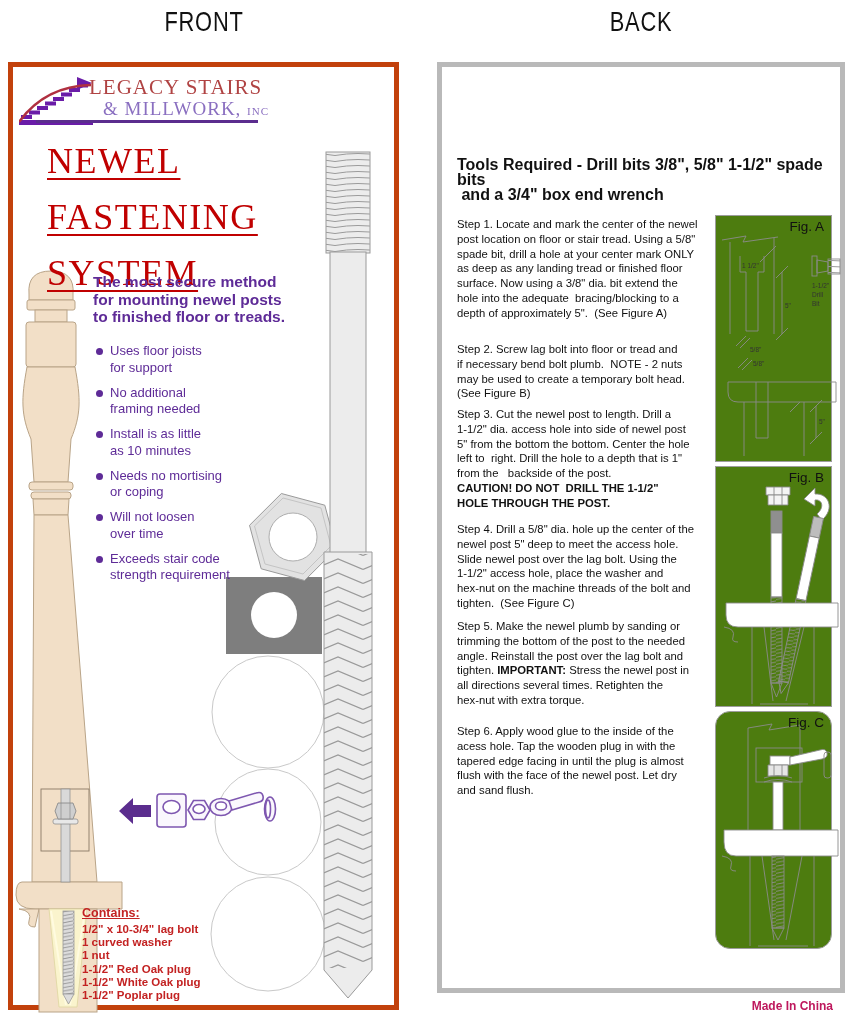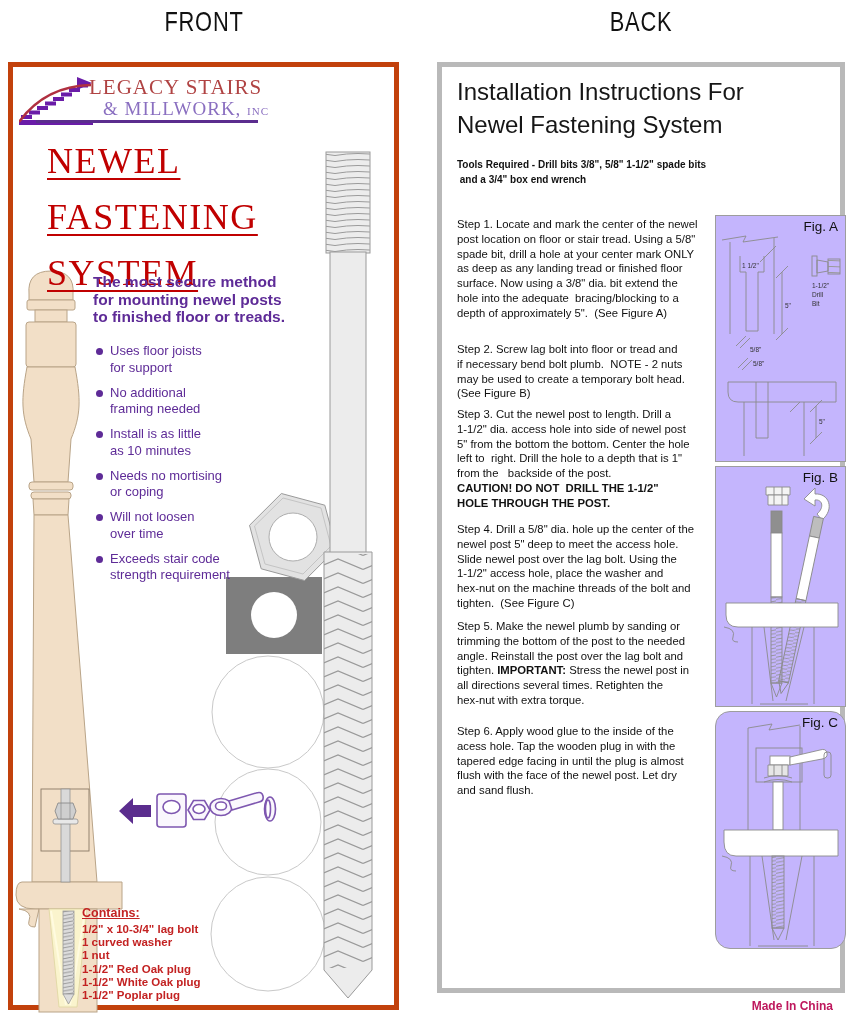"Installation Instructions For" h1 { html: <h1>Installation Instructions For Newel Fastening System</h1> -> none }
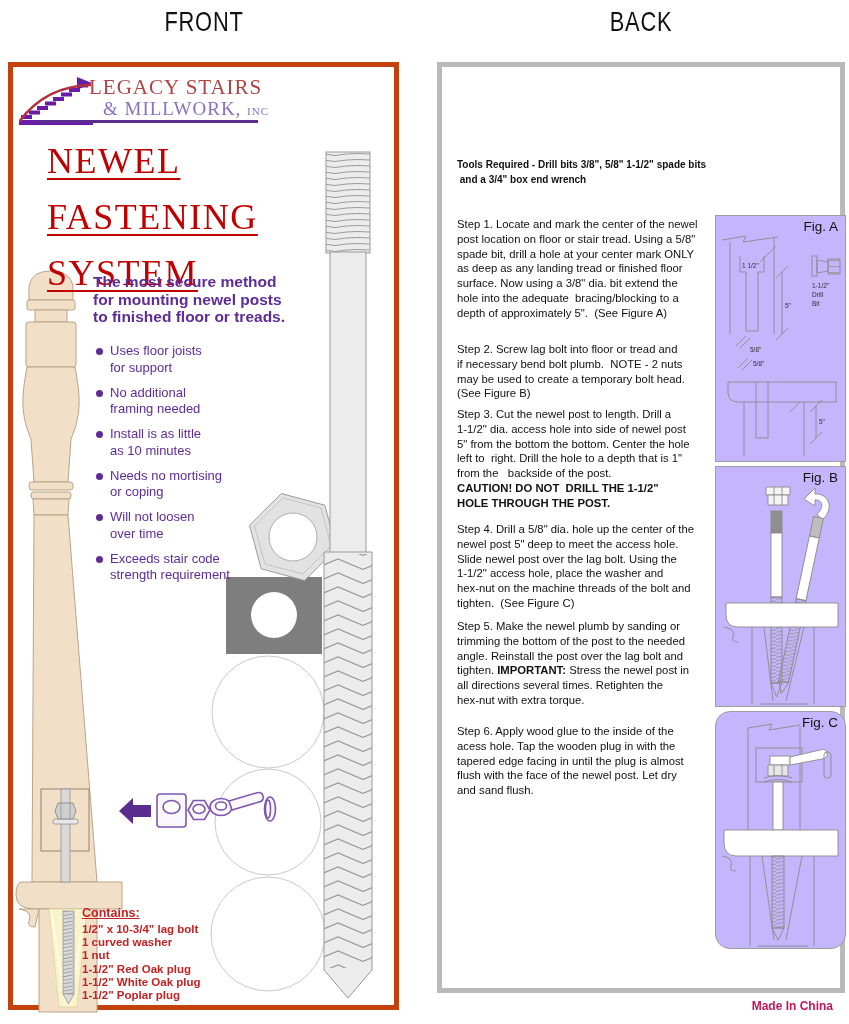"Tools Required - Drill bits" #back-tools { font-size: 10px -> 16px }
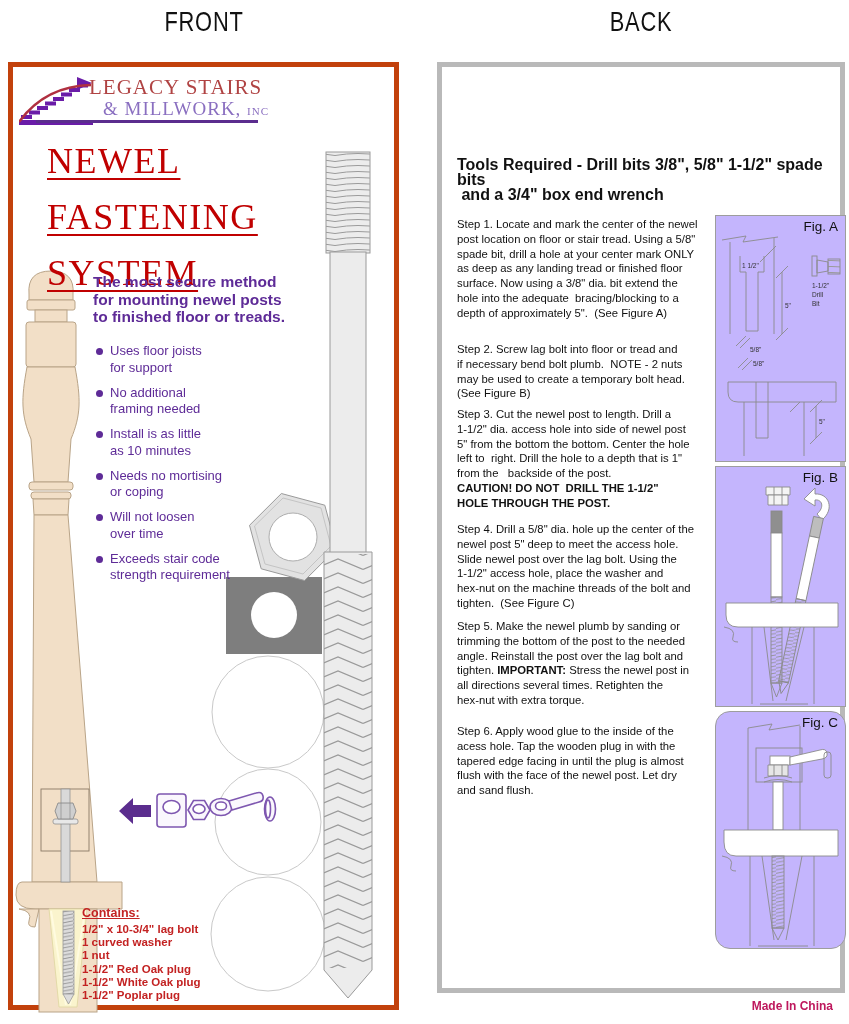"Fig. A" .figure-box { background: #c4b5fd -> #4d7c0f; width: 131px -> 117px }
